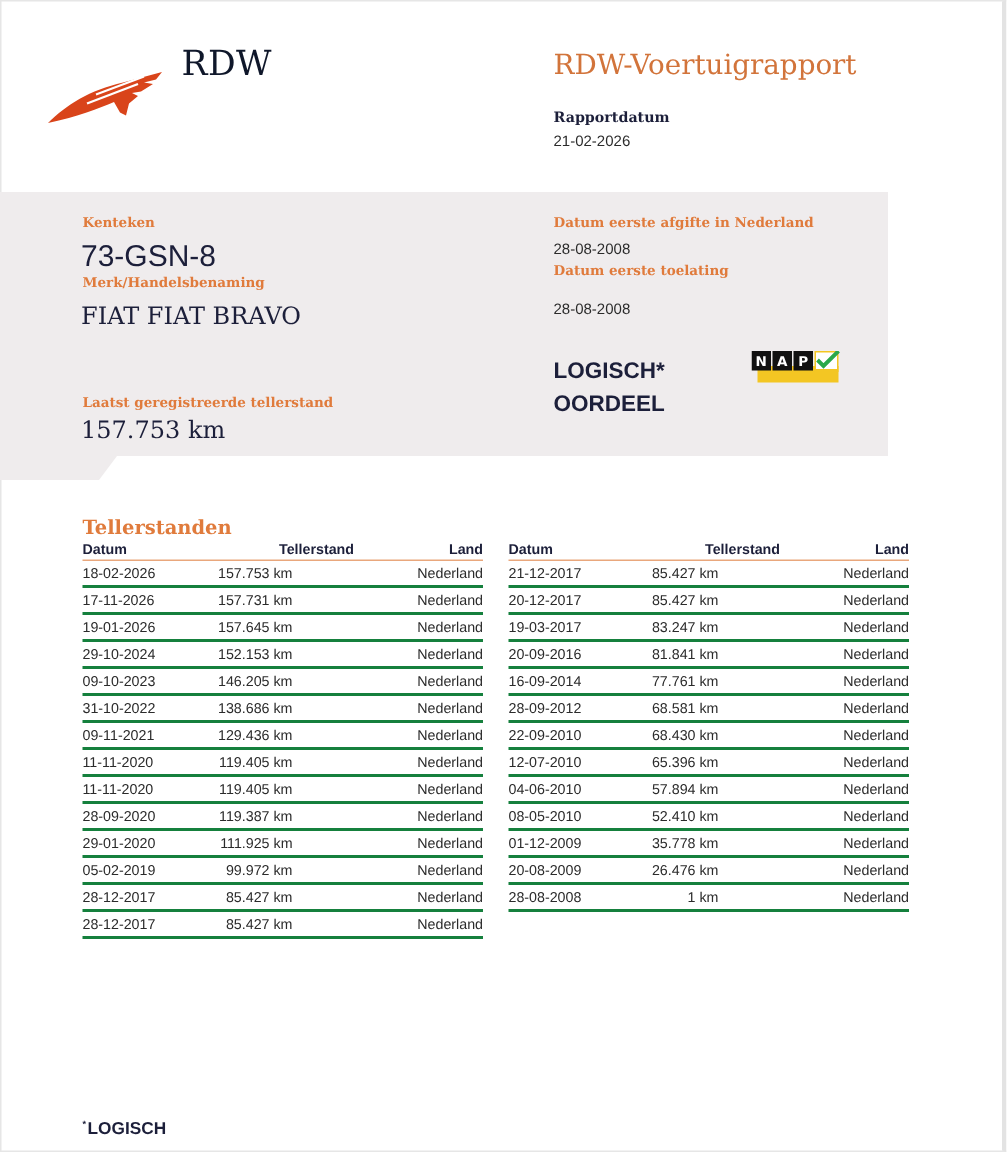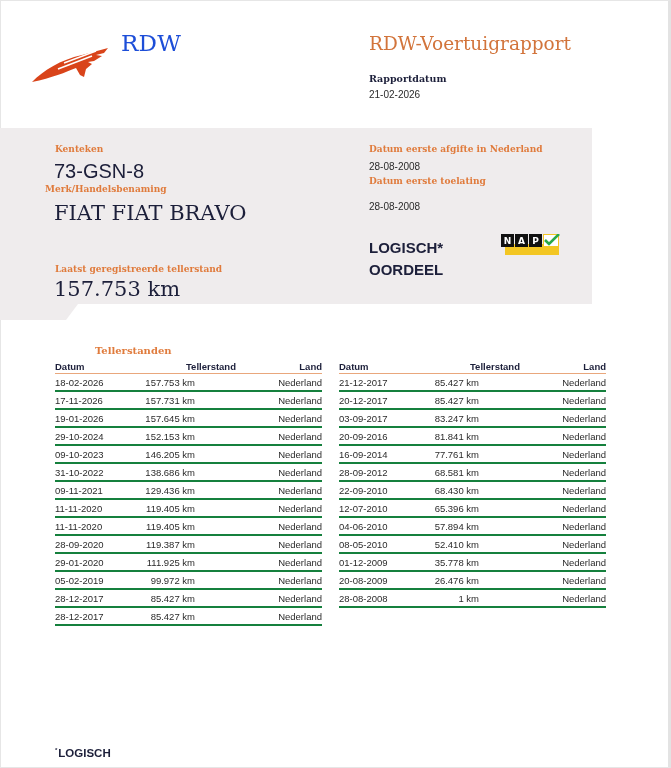"RDW" .brand { color: #1d4ed8 -> #0f172a }
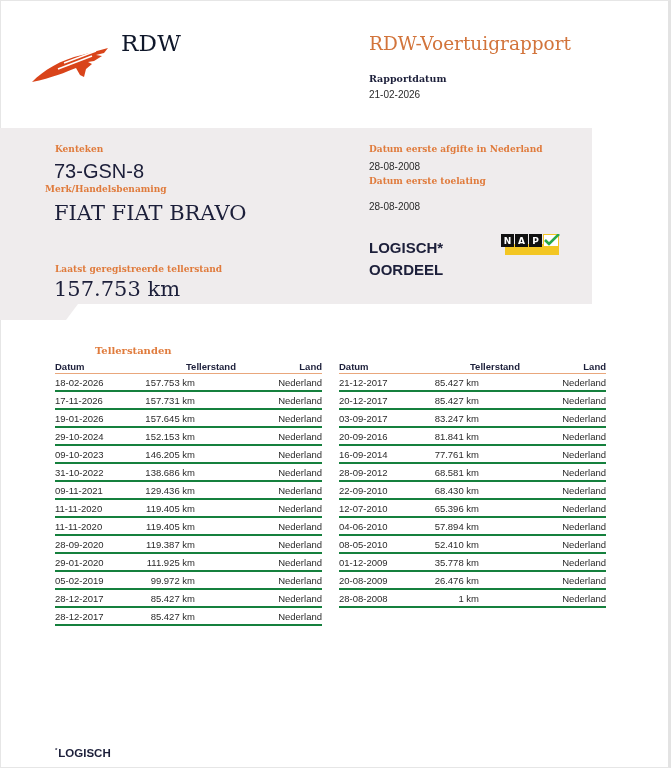"Merk/Handelsbenaming" div.lbl { left: 45px -> 55px }
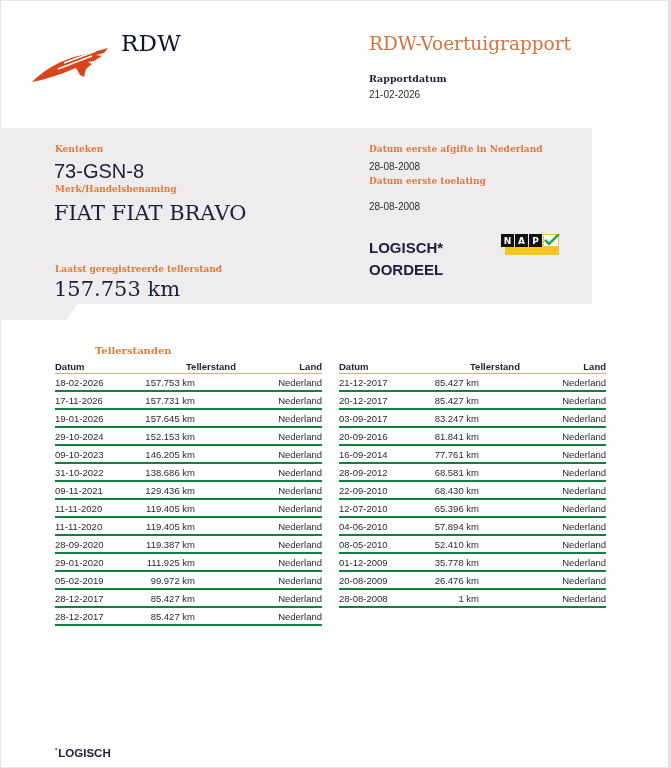"FIAT FIAT BRAVO" .val-lg { font-size: 21px -> 16px }
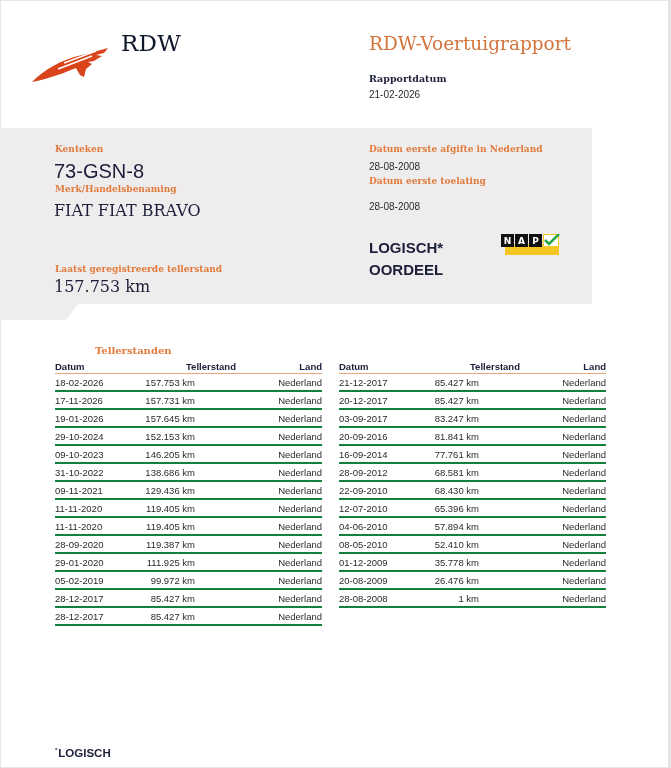"Tellerstanden" .tbl-title { font-size: 10px -> 13px; margin-left: 40px -> none }
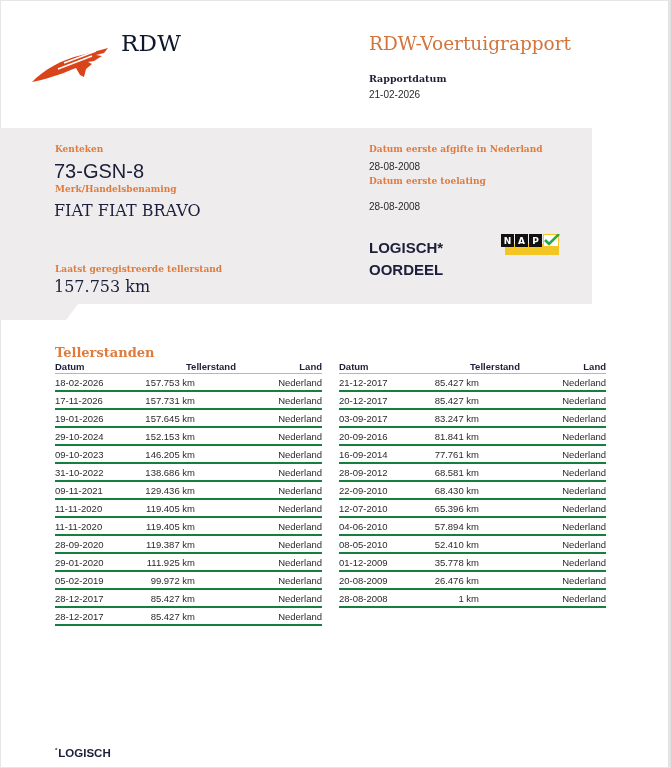"03-09-2017" div.c-date { text: 03-09-2017 -> 19-03-2017 }
